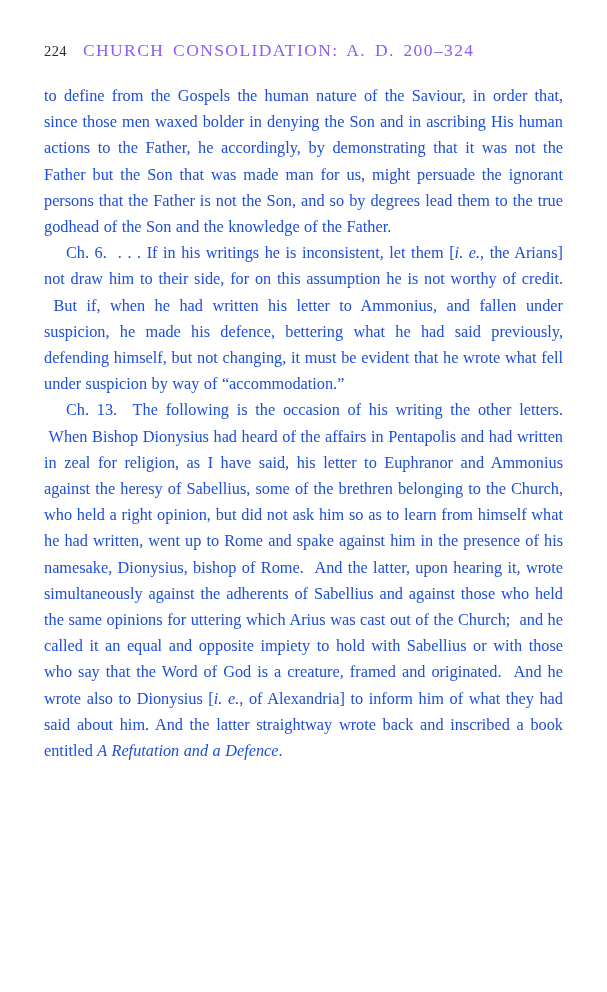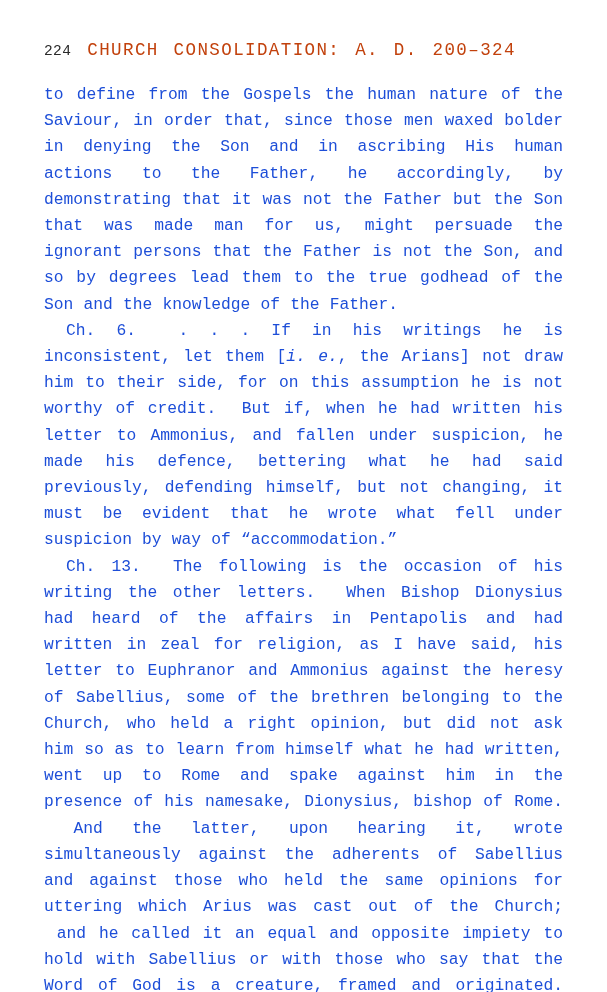"224" .page { font-family: Liberation Mono, monospace -> none }
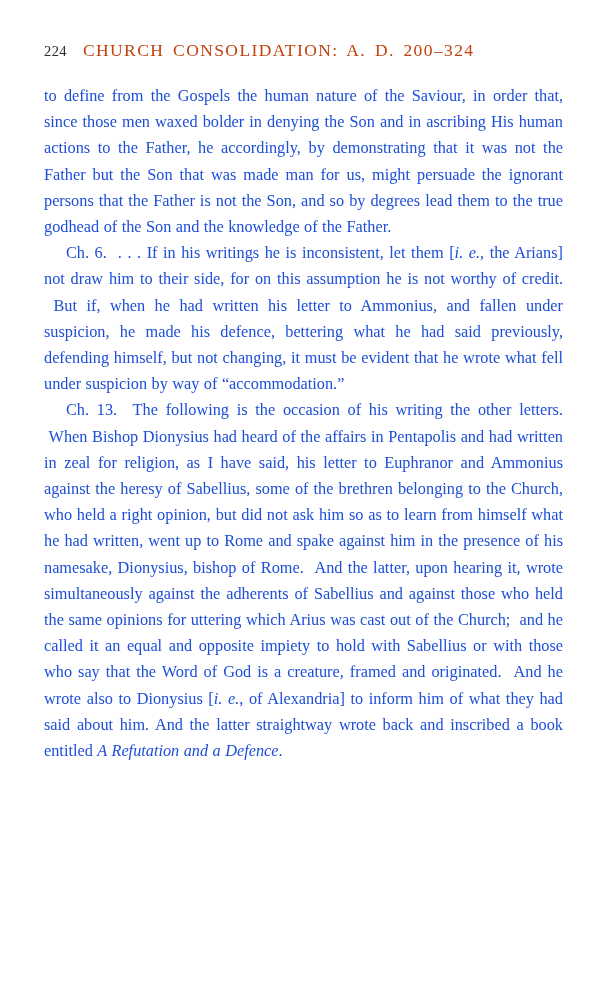"CHURCH CONSOLIDATION: A. D. 200–324" .head-title { color: #c2410c -> #8b5cf6 }
